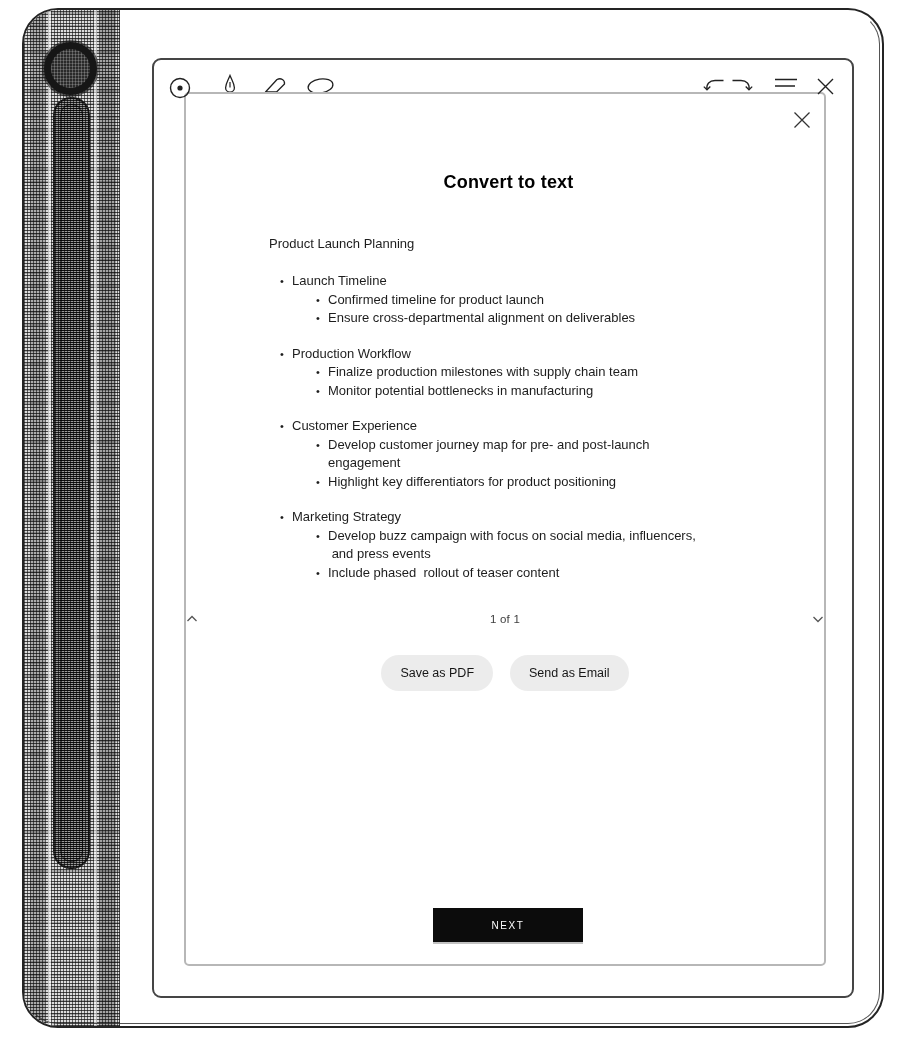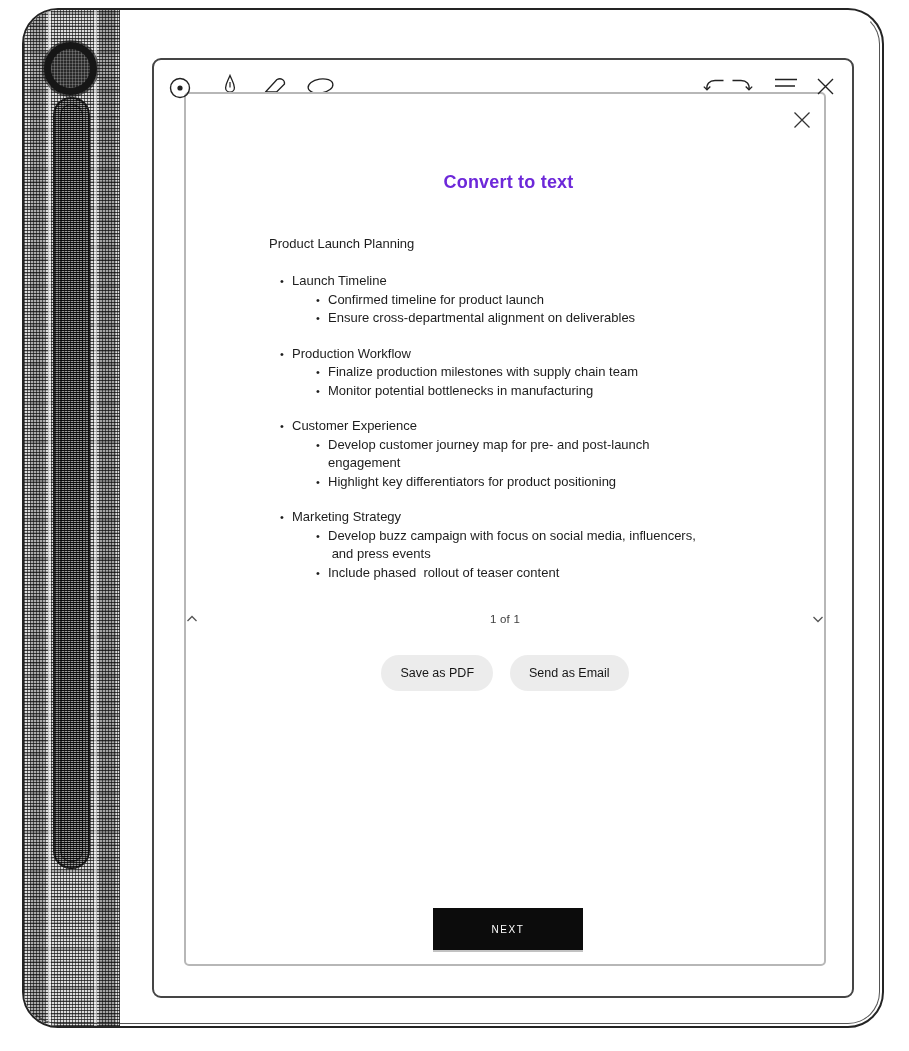"Convert to text" .dialog-title { color: #6d28d9 -> #000000 }
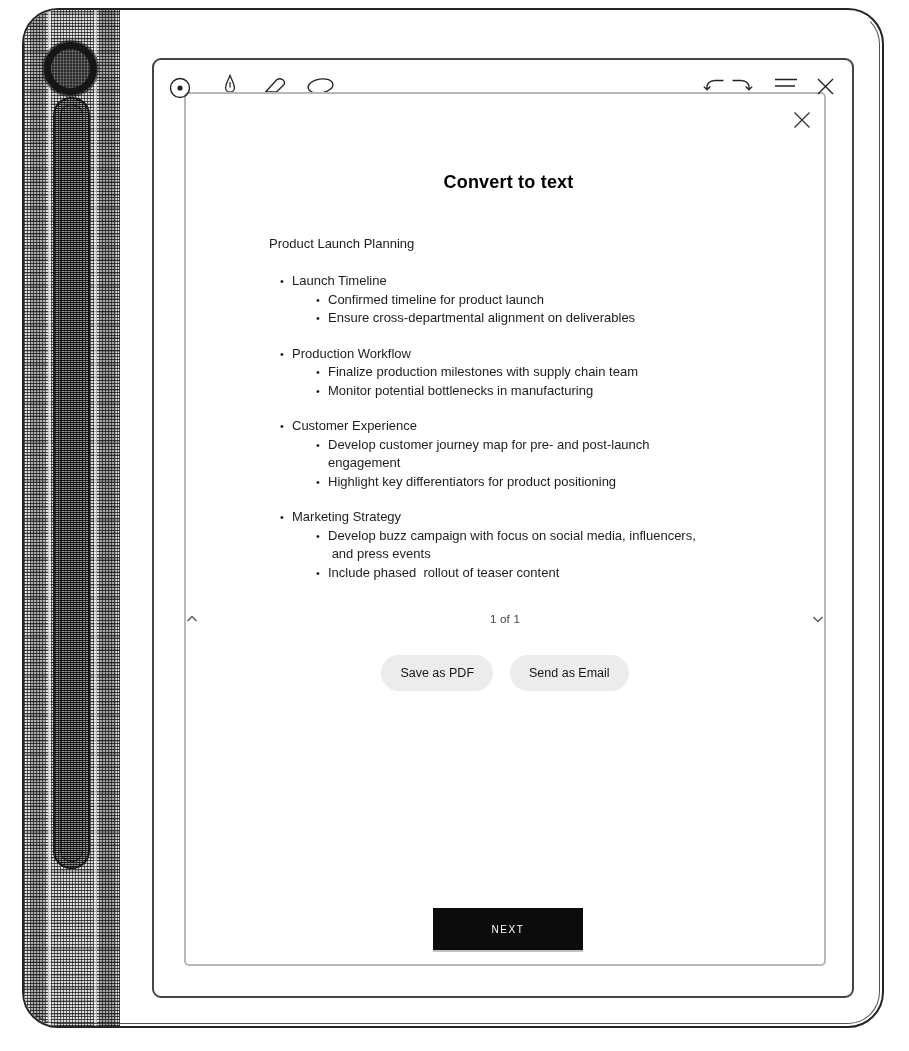"NEXT" .next-btn { height: 42px -> 34px }
